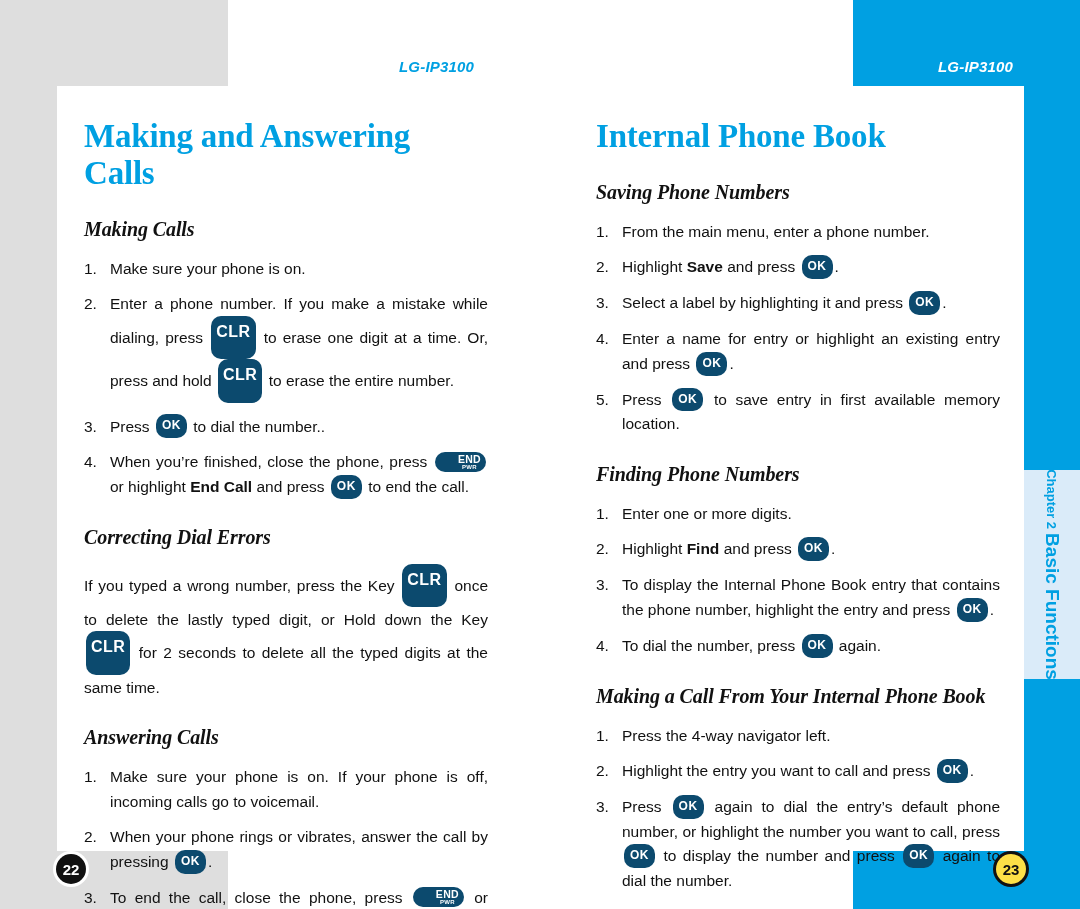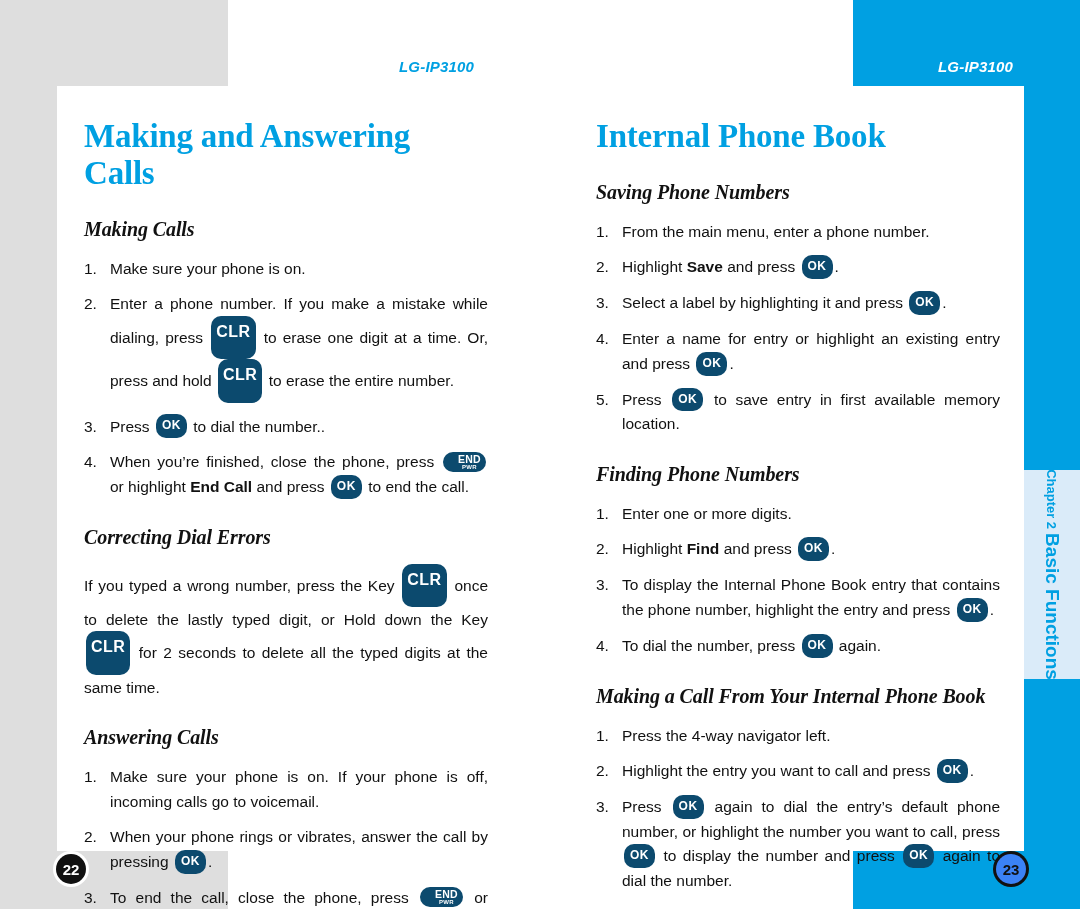"END" .key-end { padding: 2px 5px 2px 15px -> 2px 5px 2px 23px }
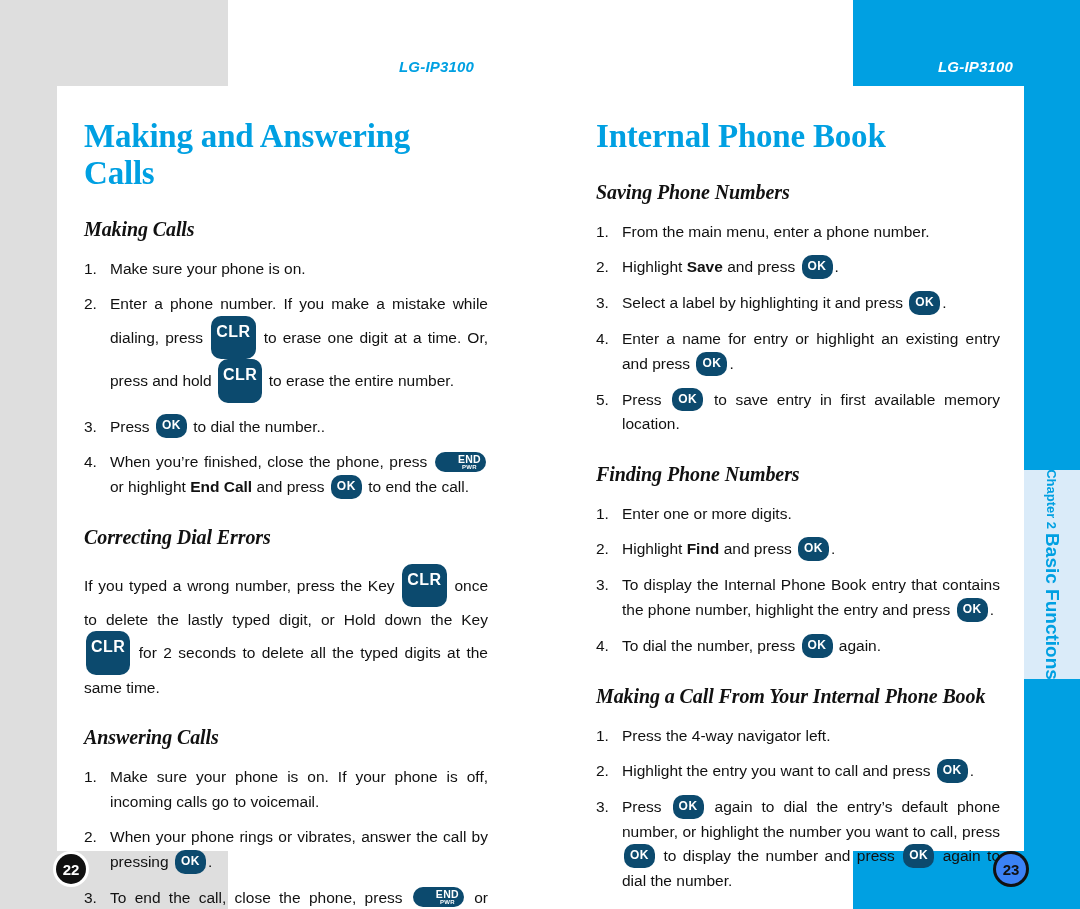"23" .page-badge-right { background: #3b82f6 -> #fde047 }
